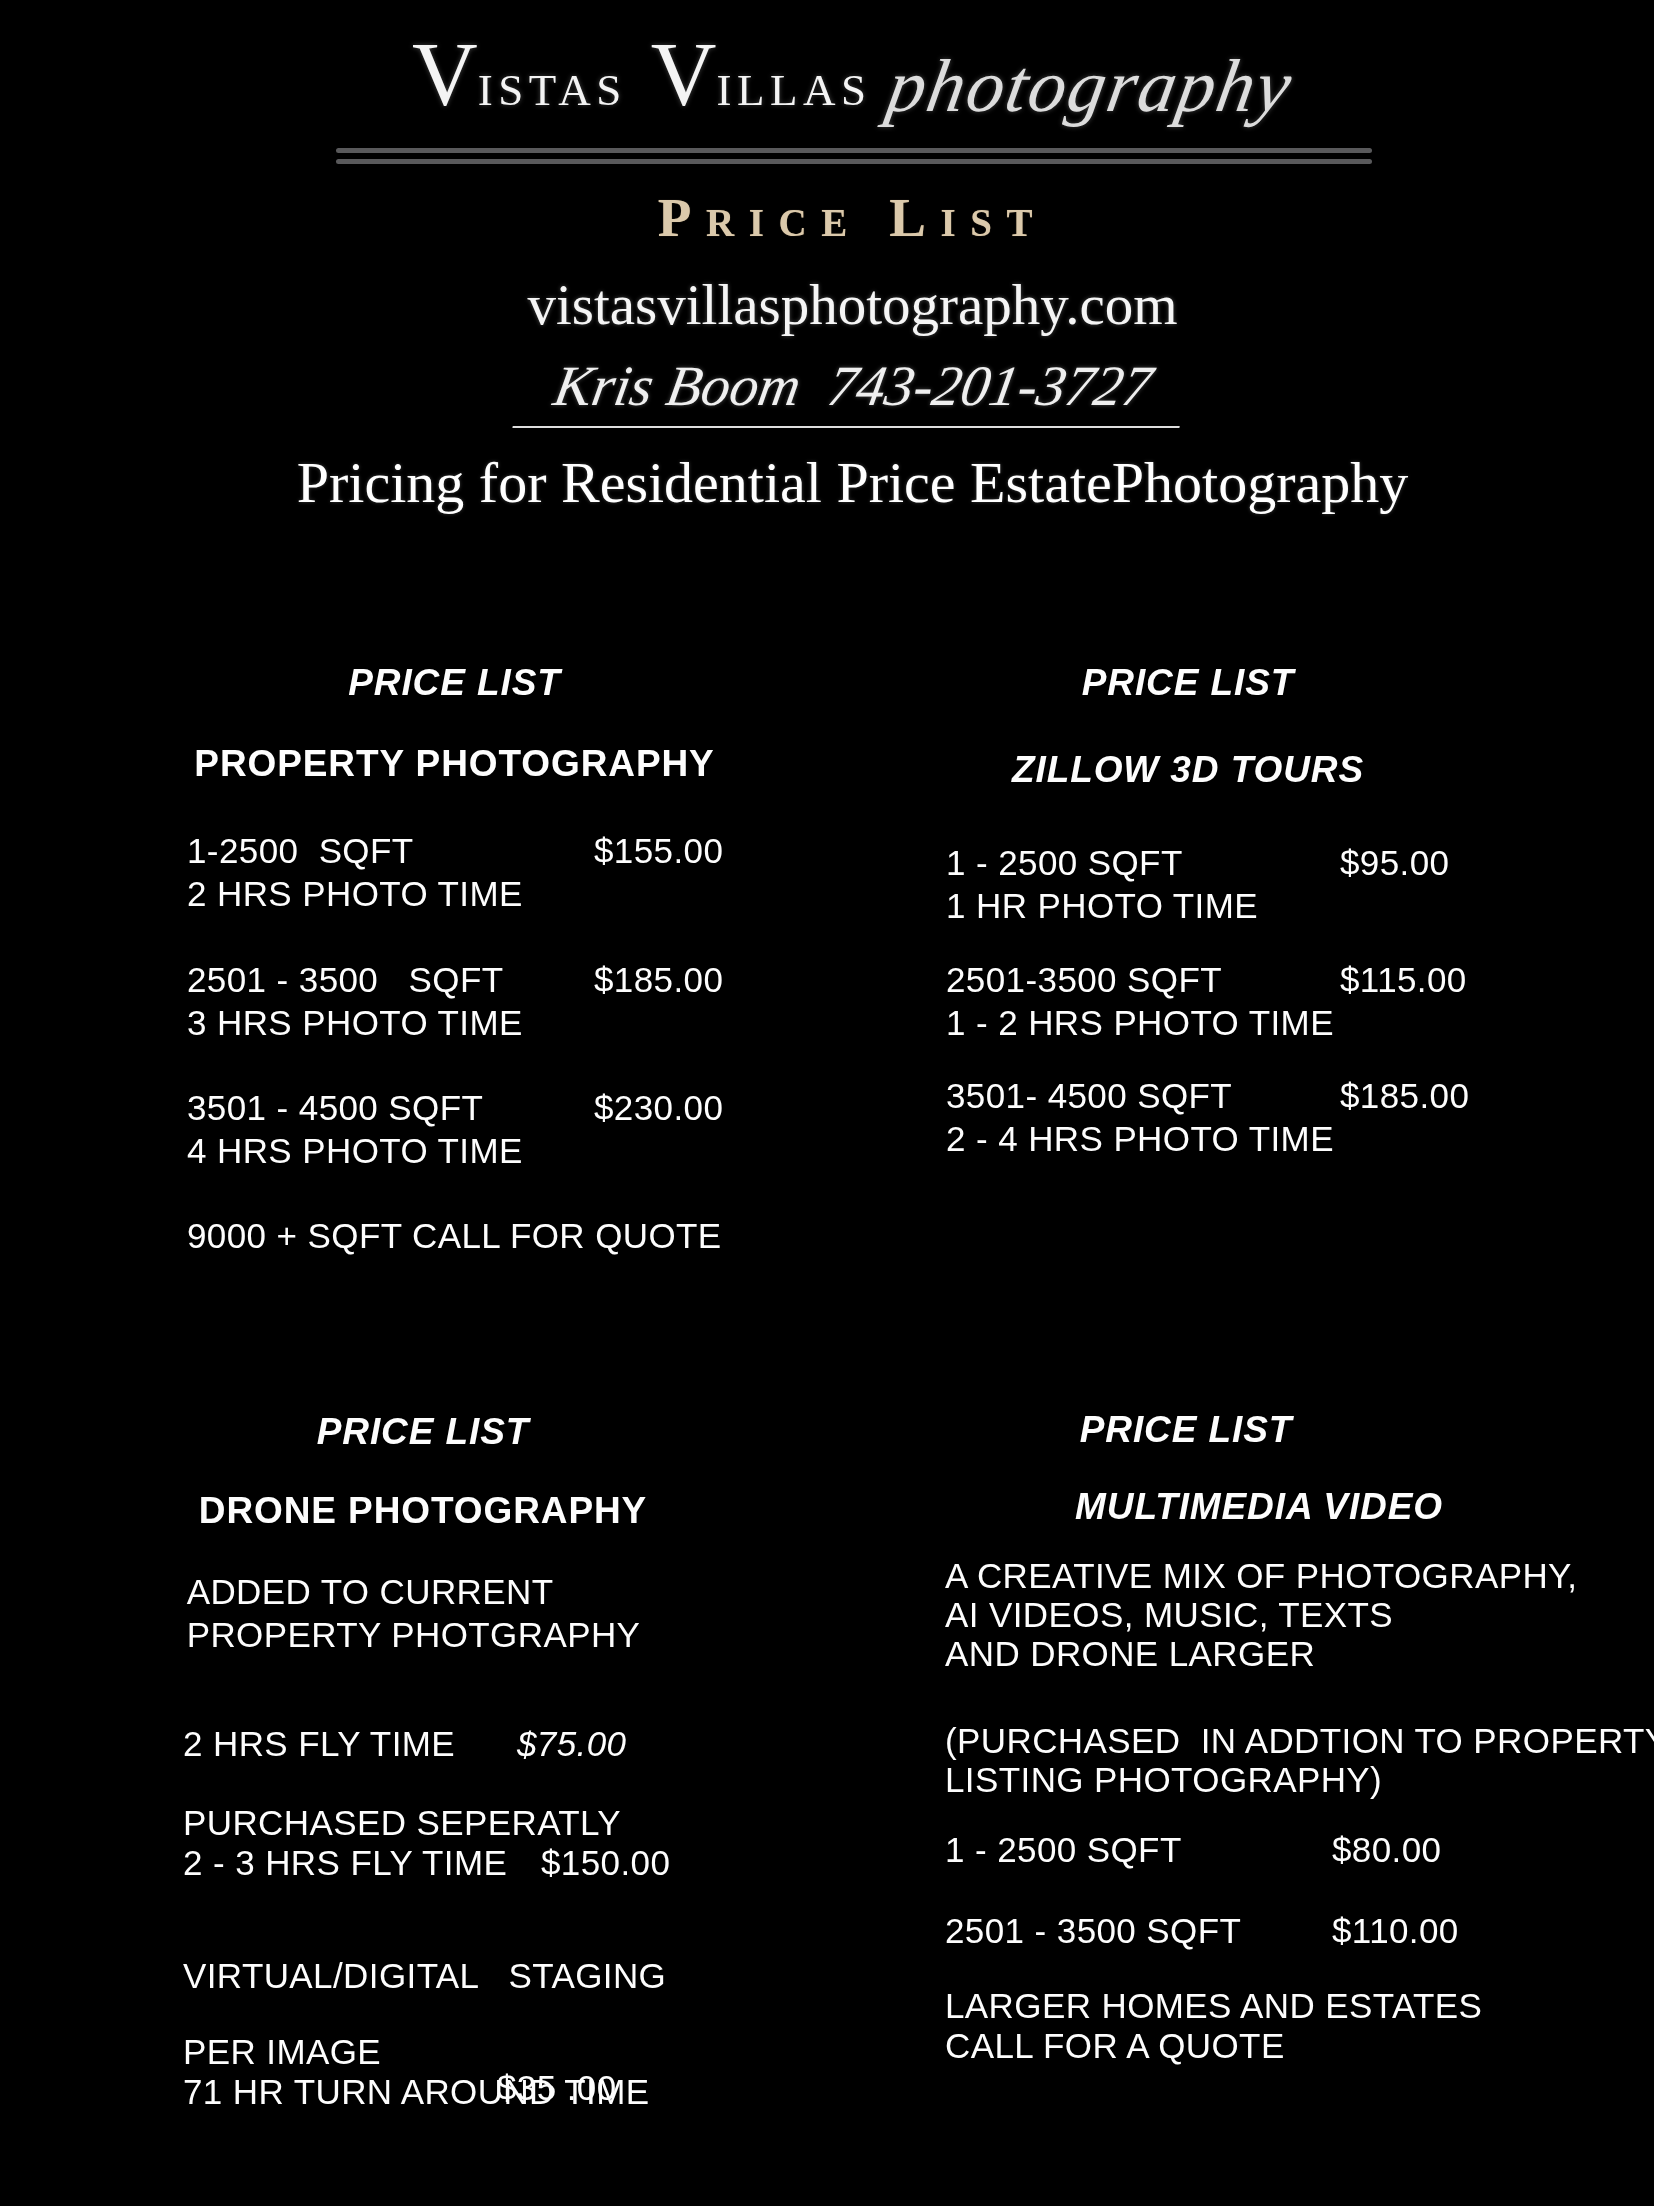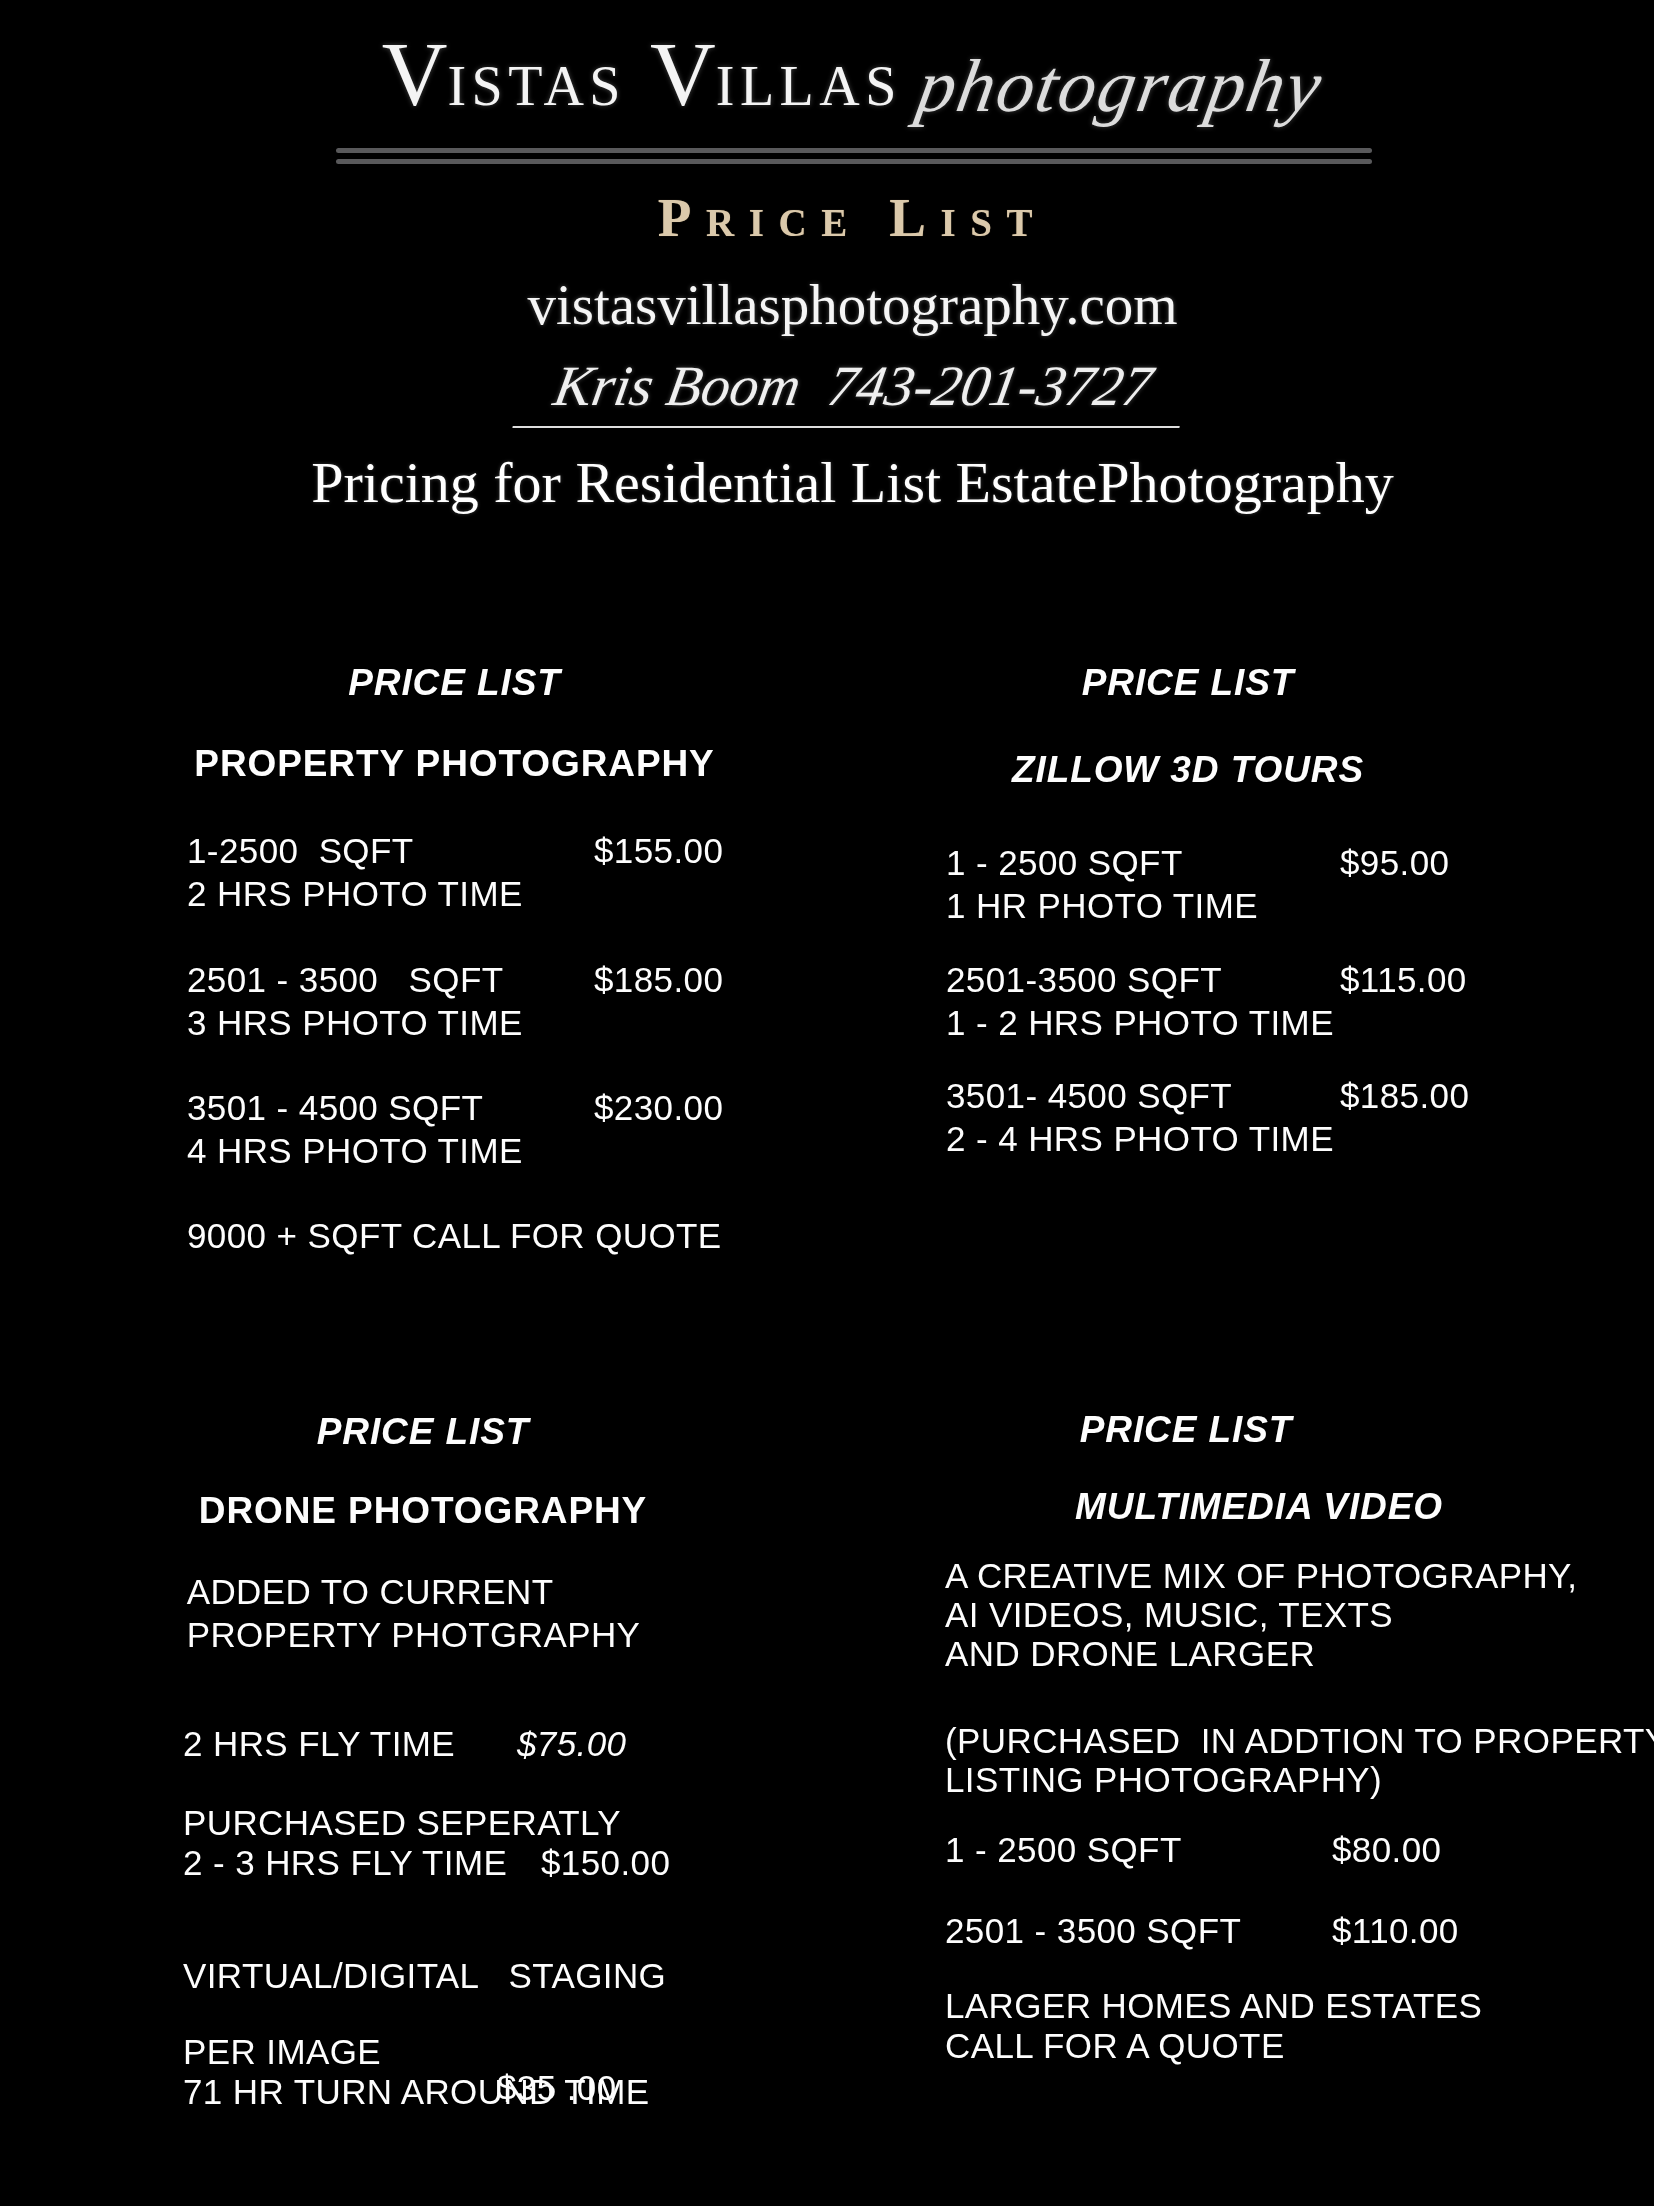"ISTAS" .logo .rest { font-size: 56px -> 45px }
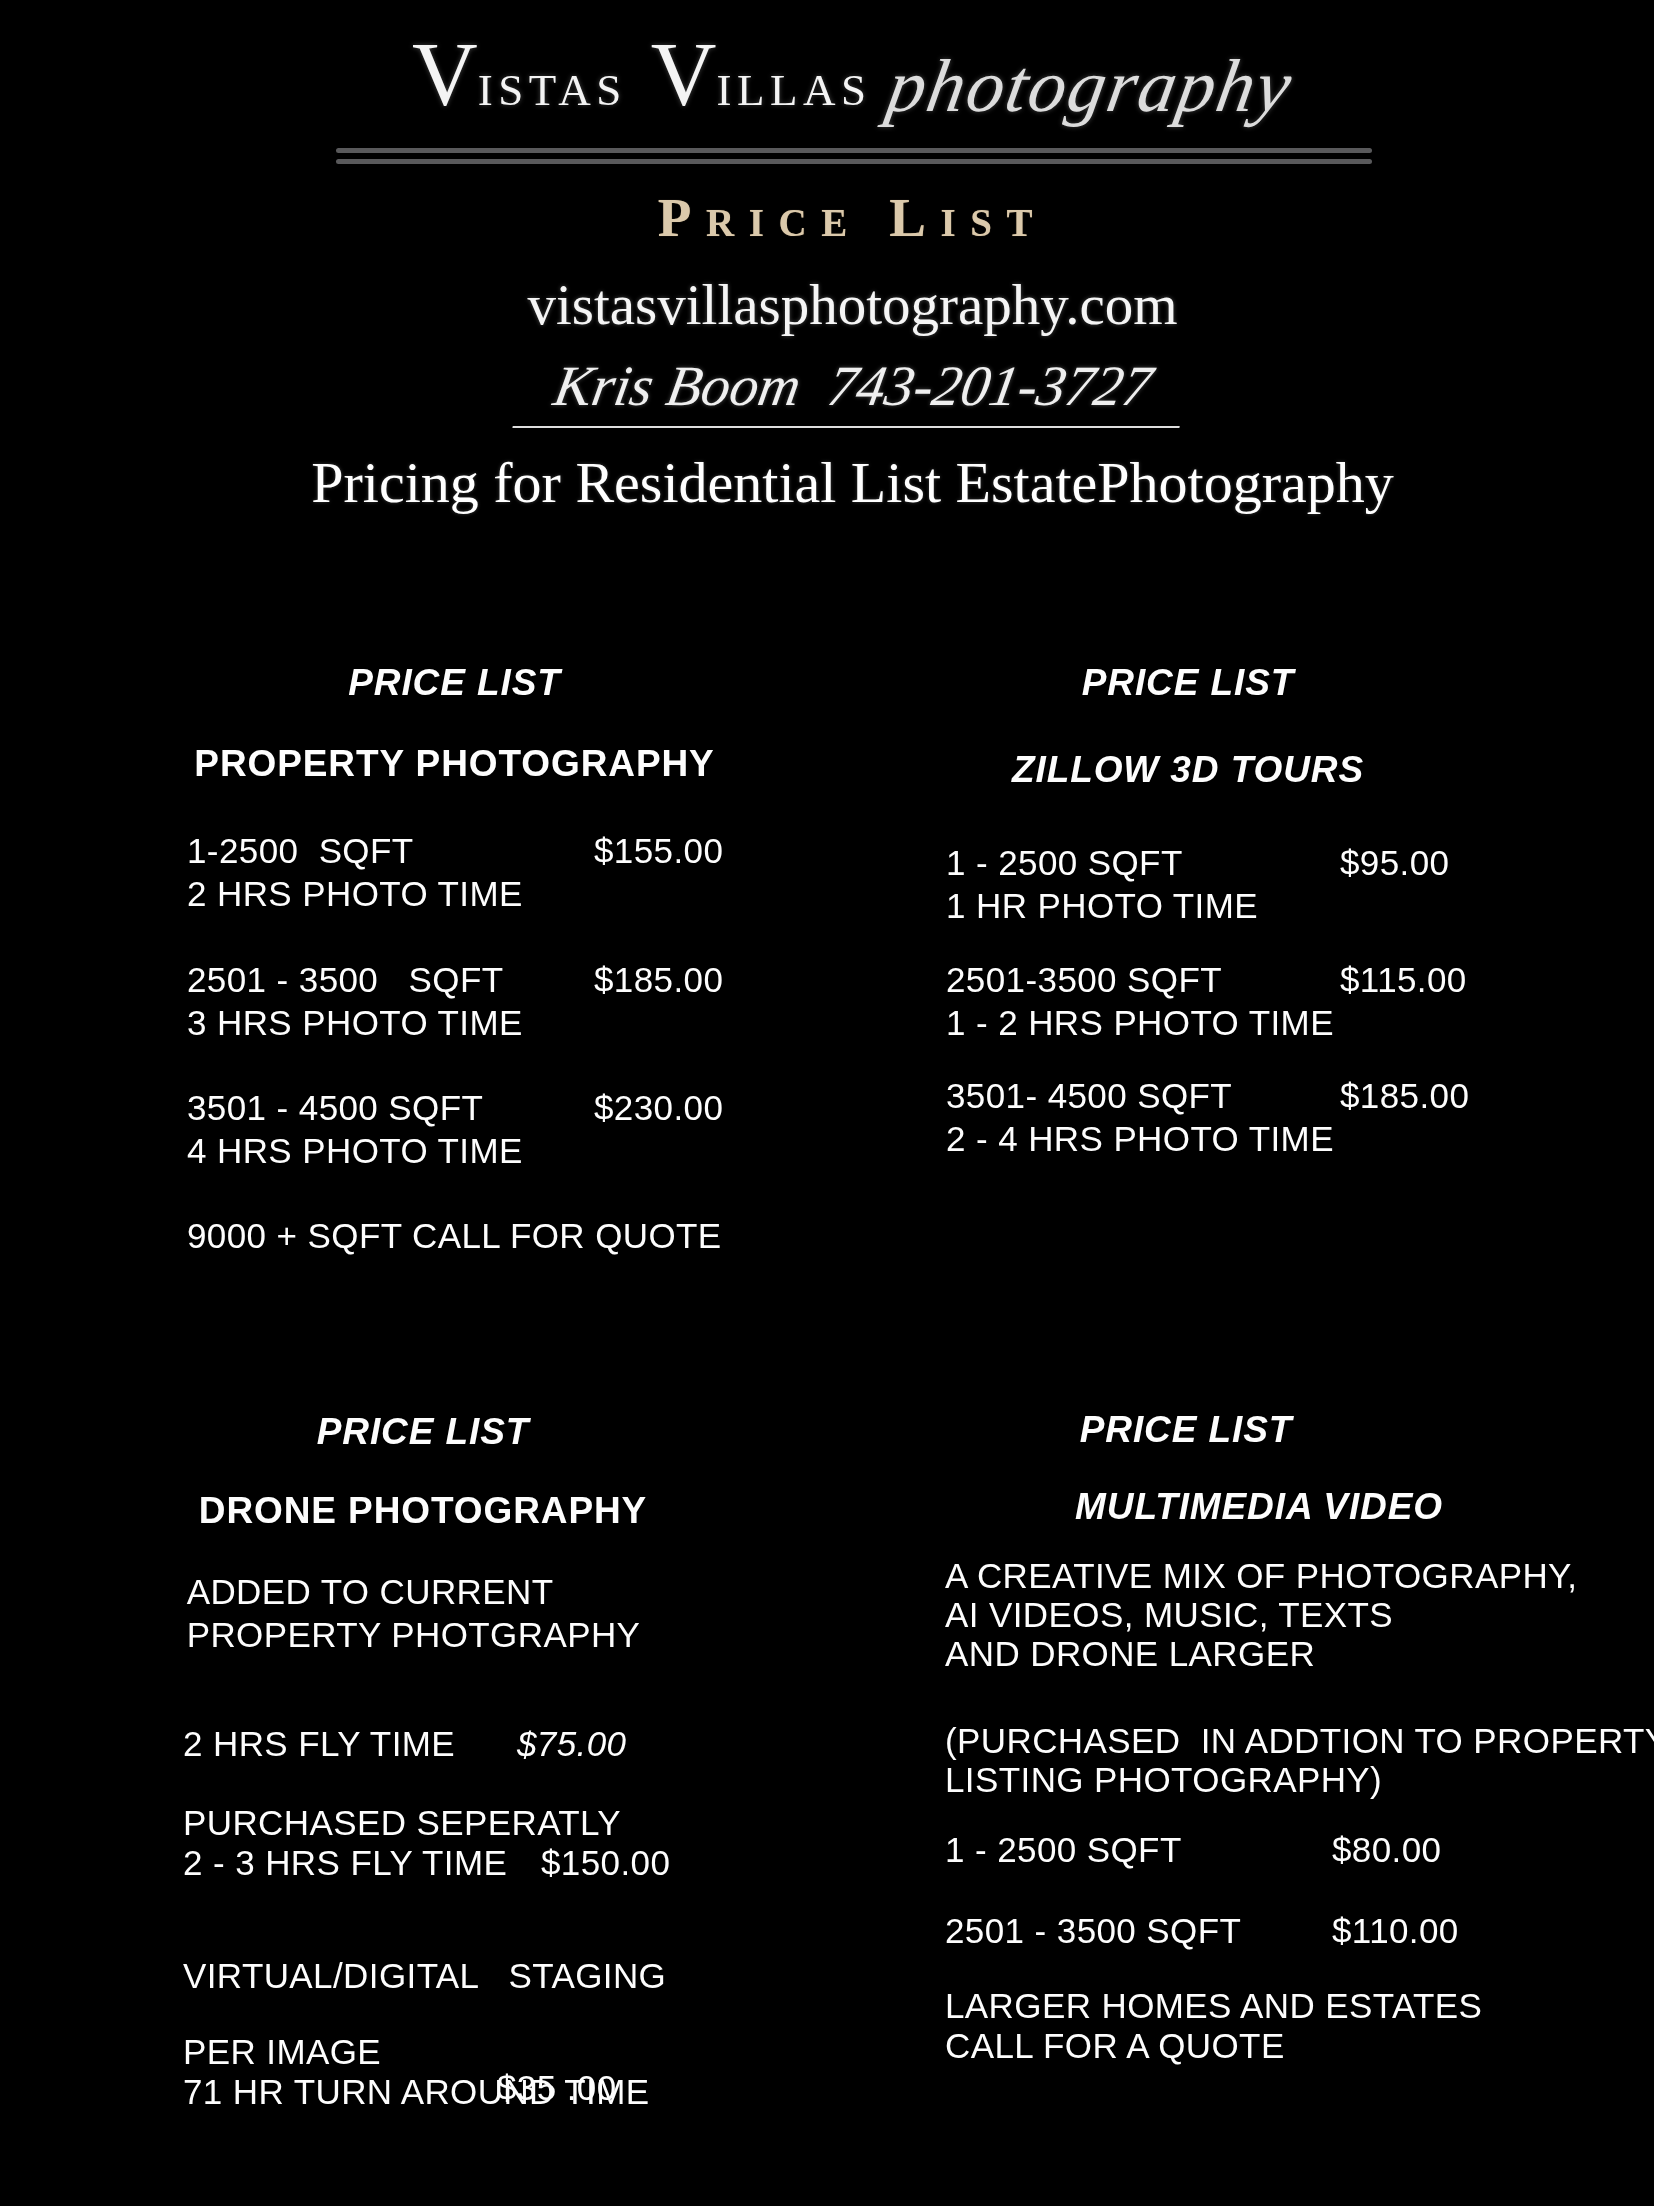"Pricing for Residential List" div.abs { text: List -> Price }
